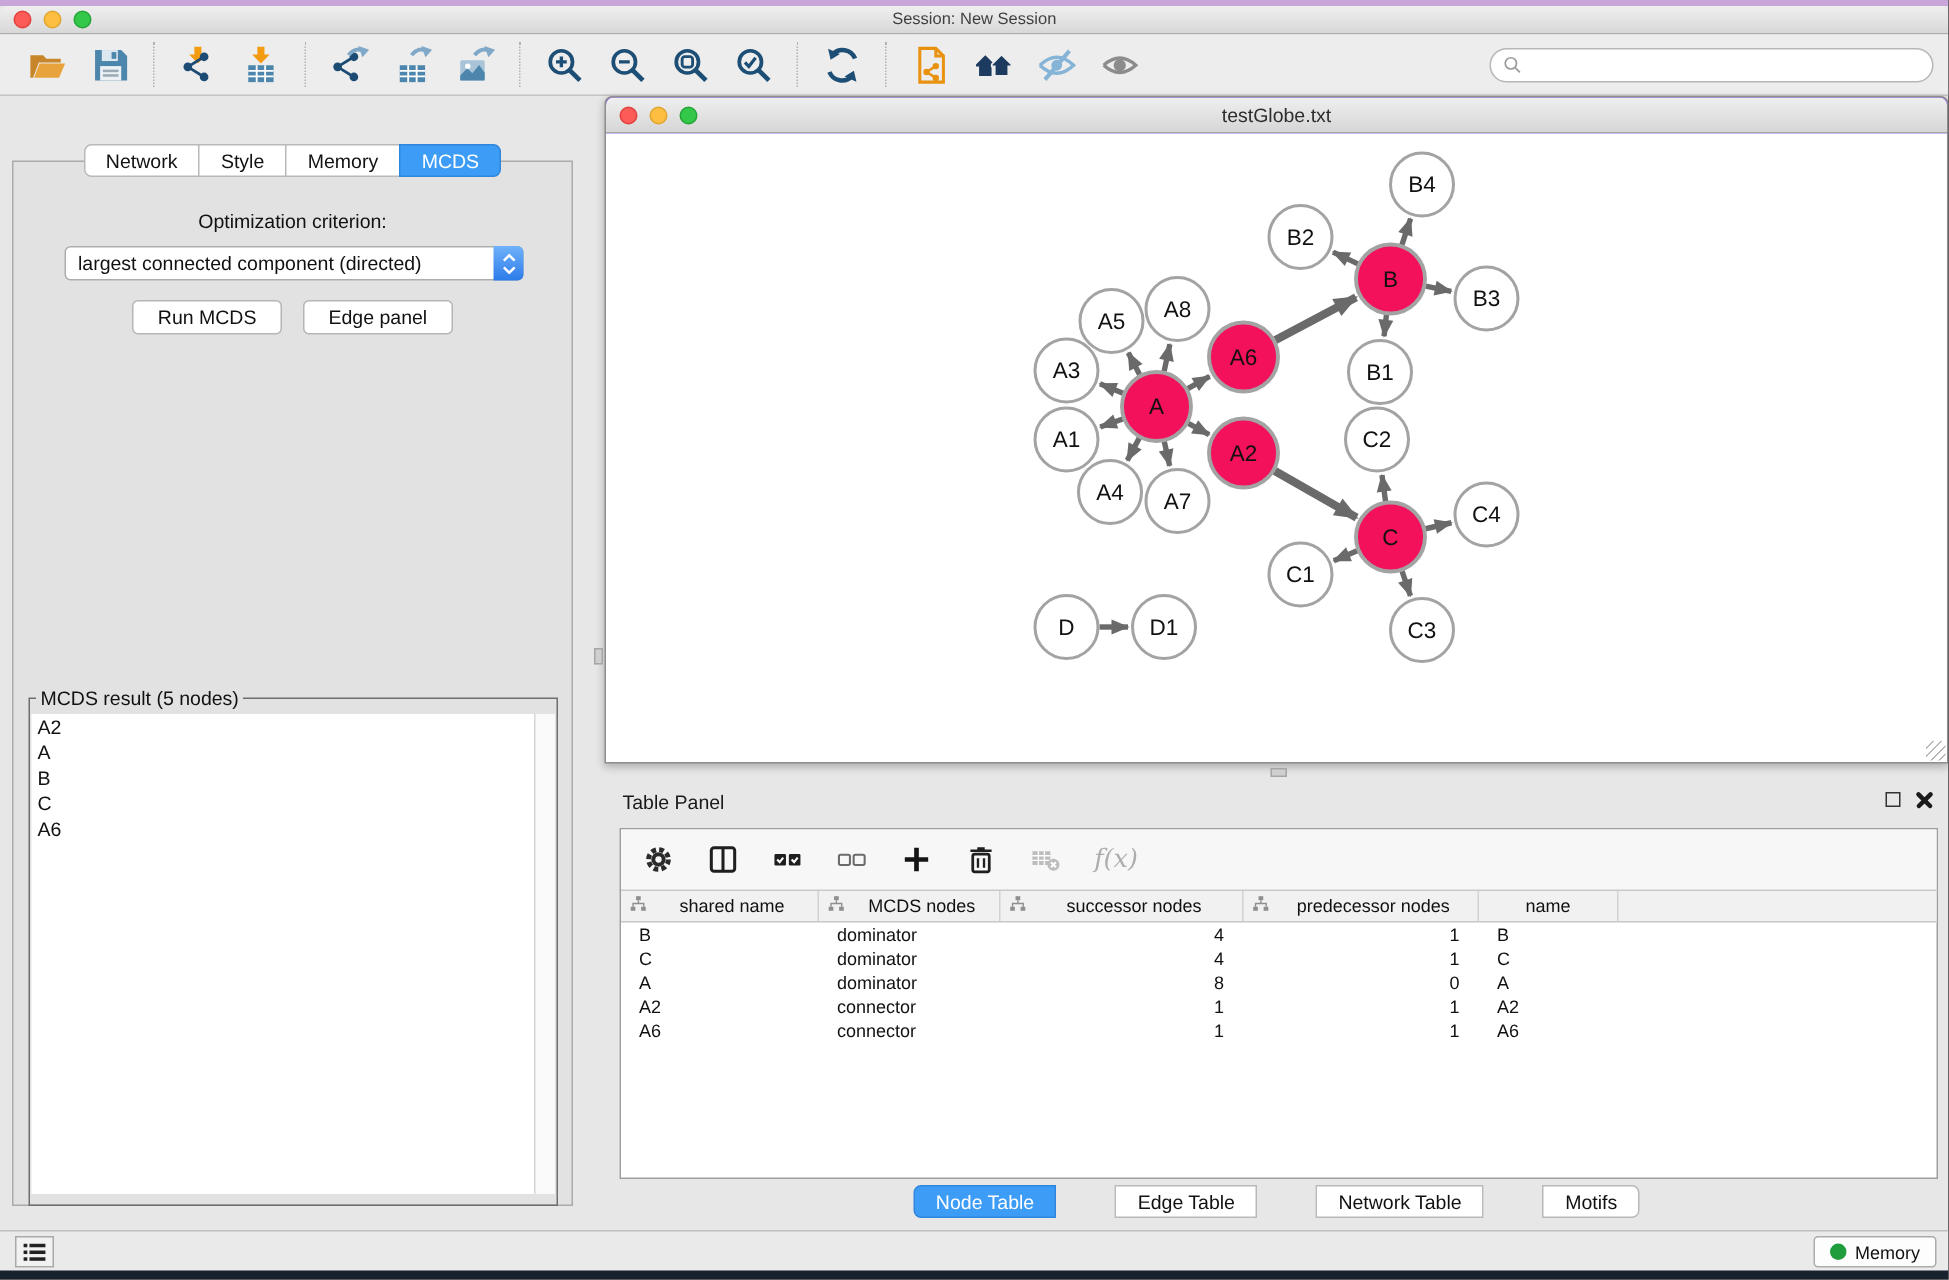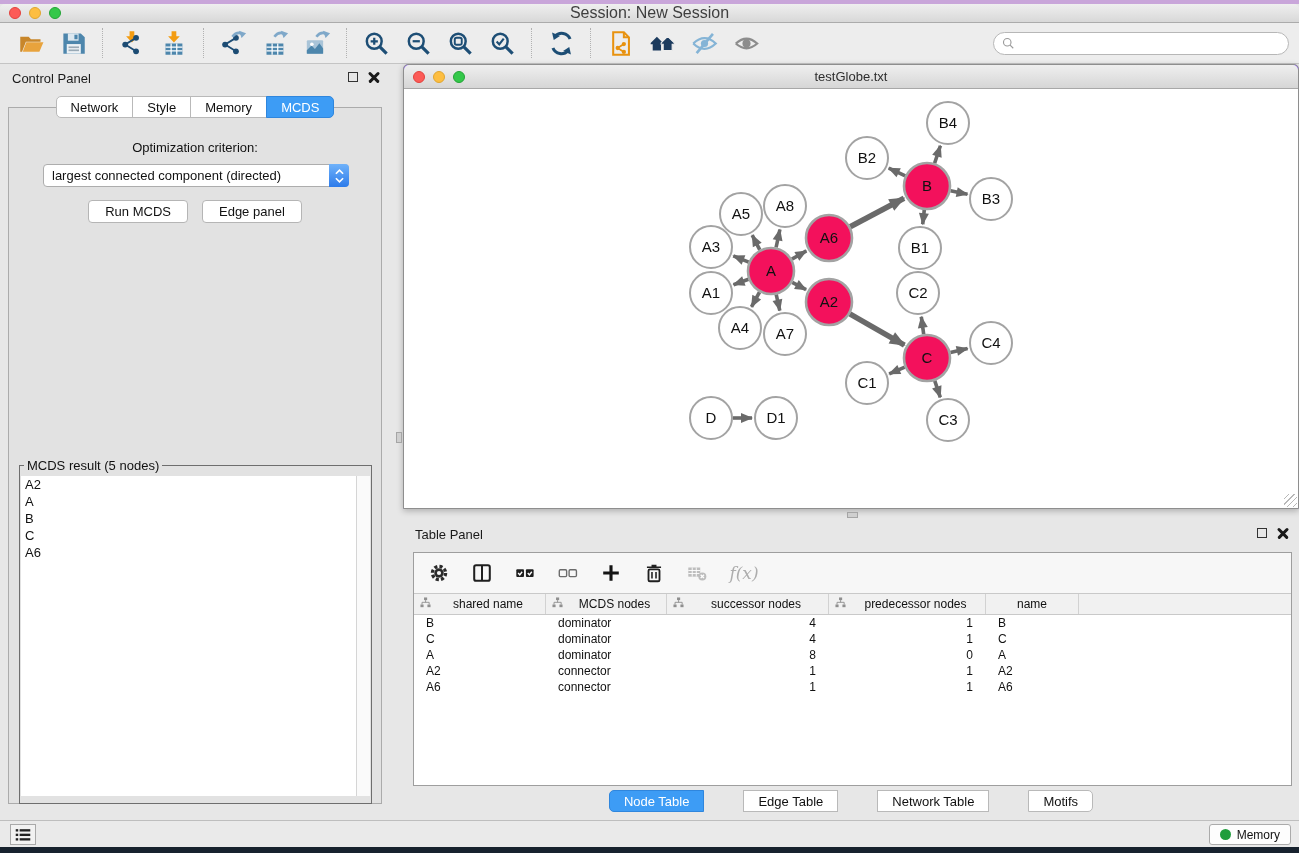"Session: New Session" .titlebar .title { font-size: 16px -> 11px }
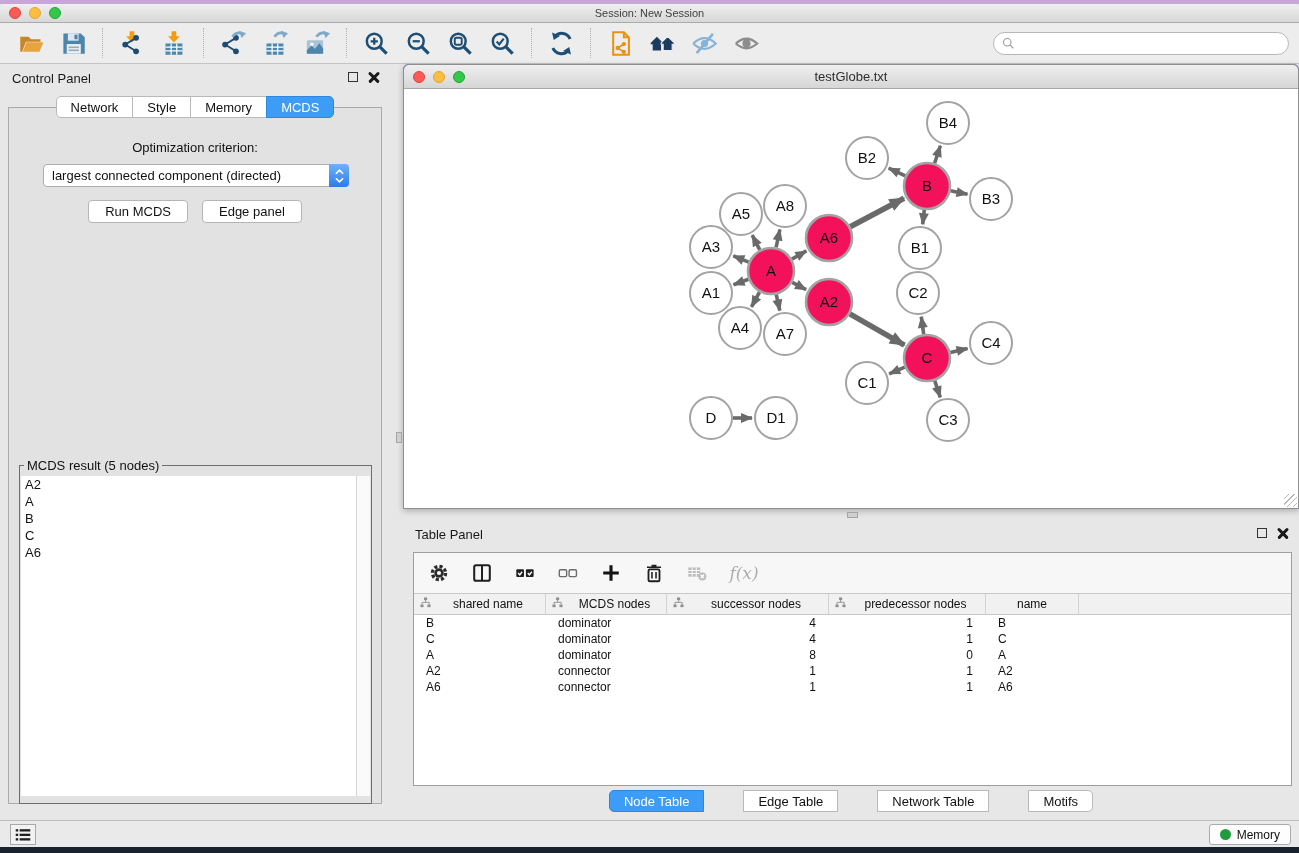"Control Panel" div.panel-head { html: <div> <span>Control Panel</span> <div> <div></div> <div></div> </div> </div> -> none }
